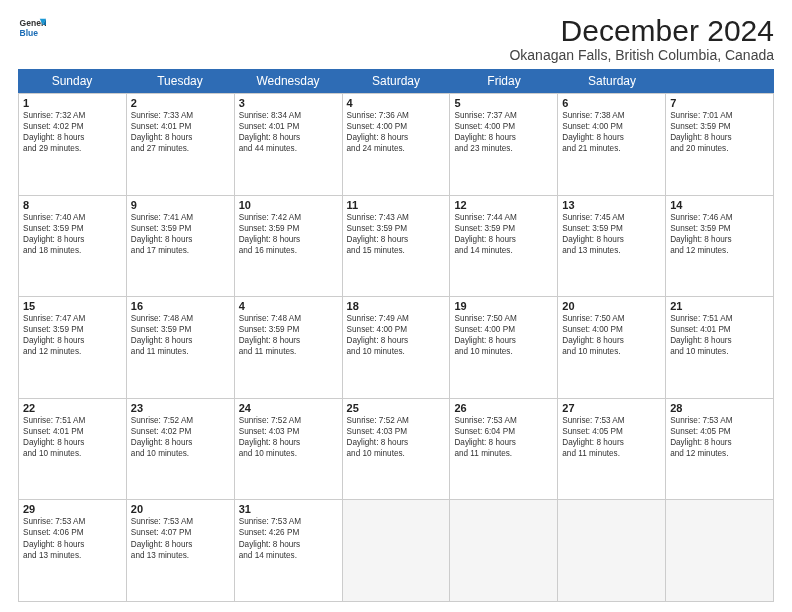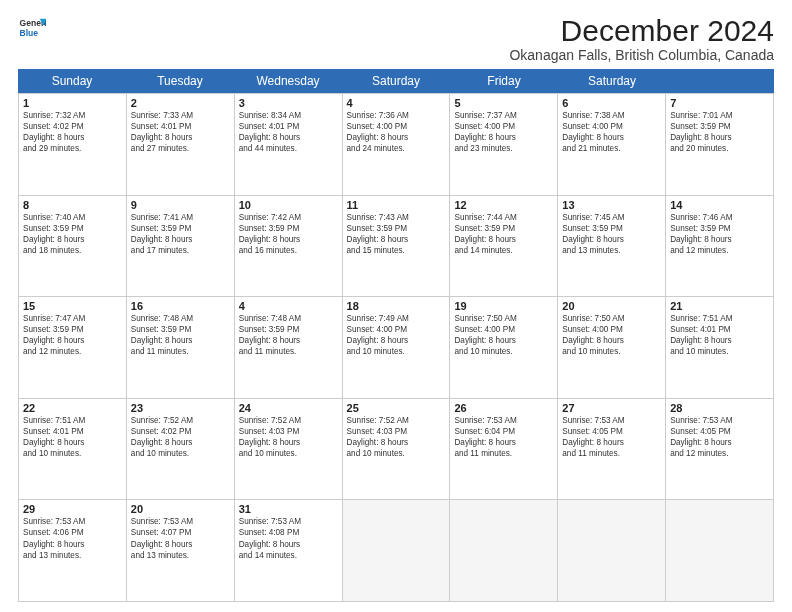"Sunset: 4:08 PM" span.info-line { text: 4:08 -> 4:26 }
